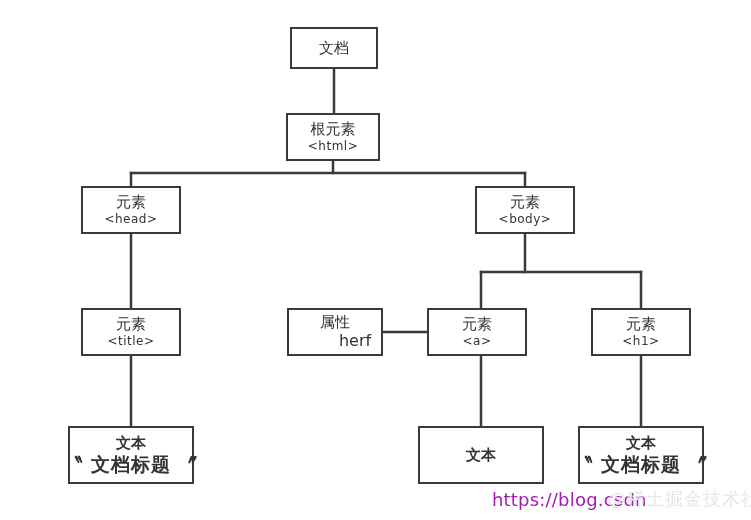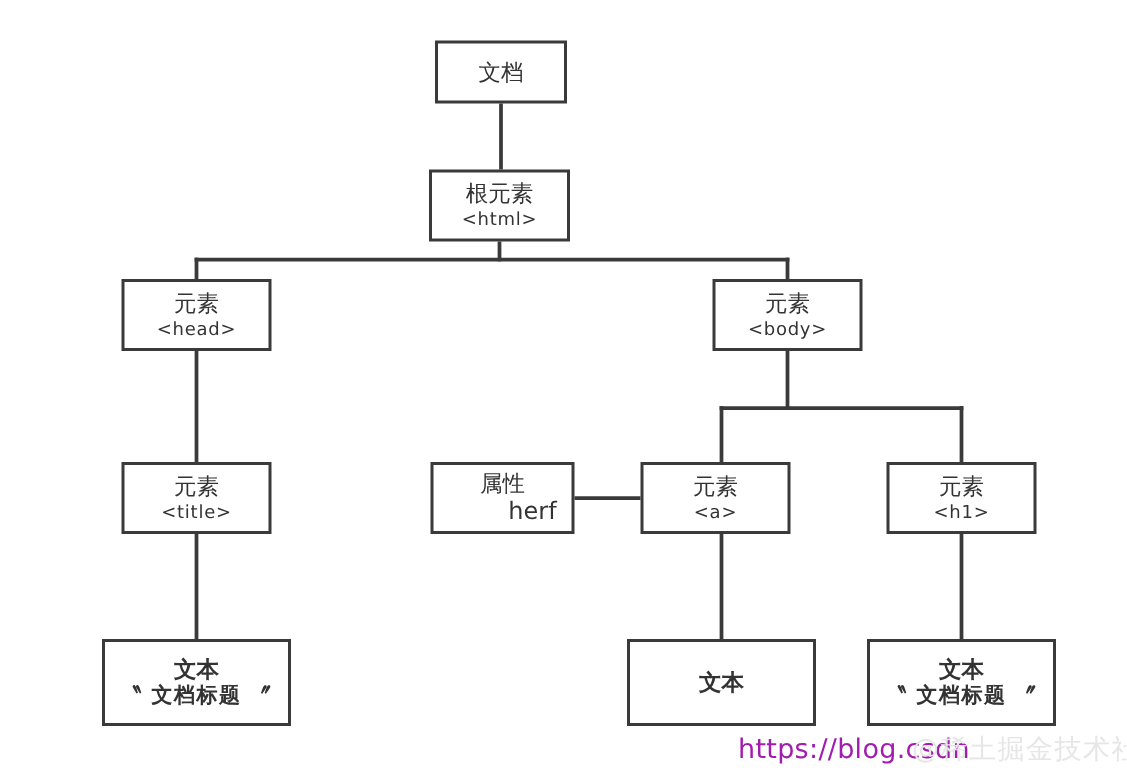"〝 文档标题 〞" .node.leaf .line2 { font-size: 14px -> 19px }
